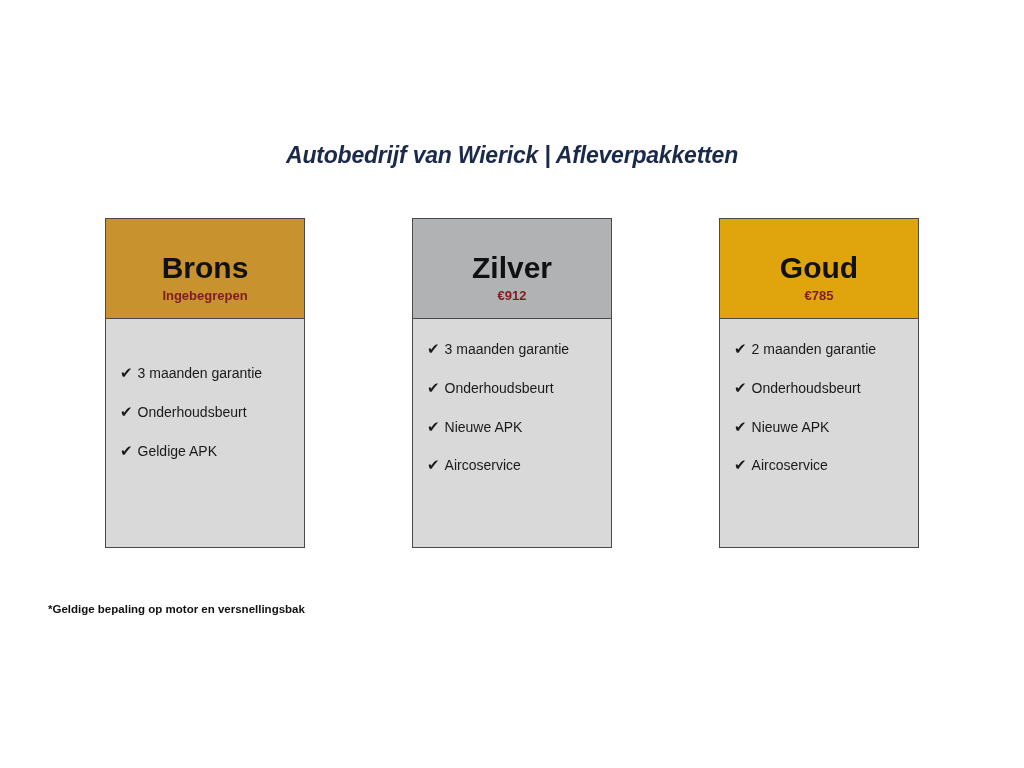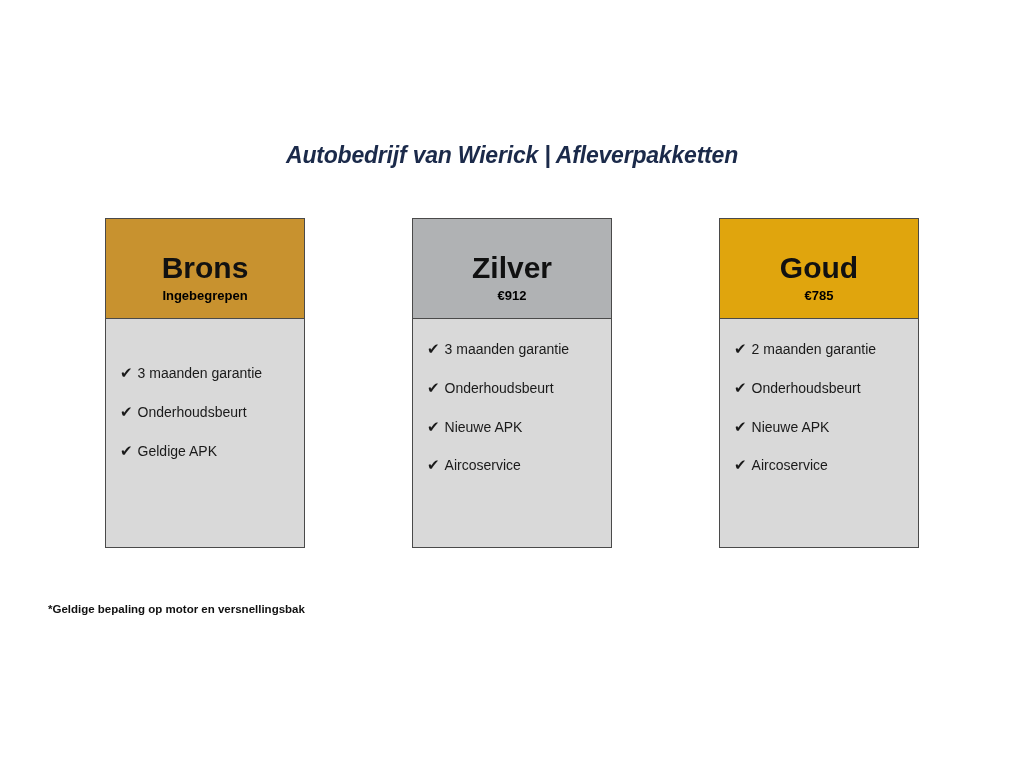"Ingebegrepen" .card-price { color: #000000 -> #7f1d1d }
